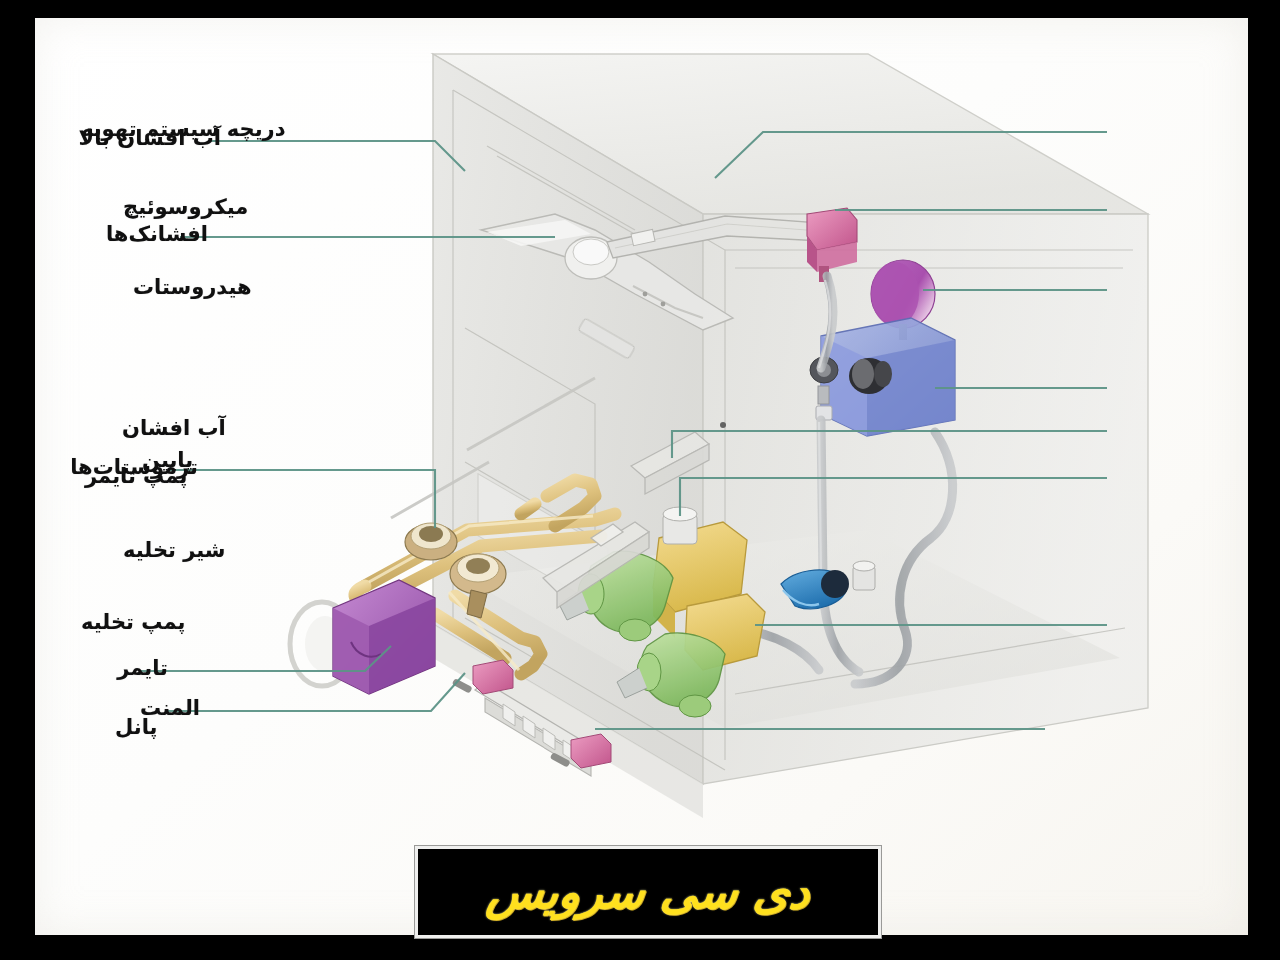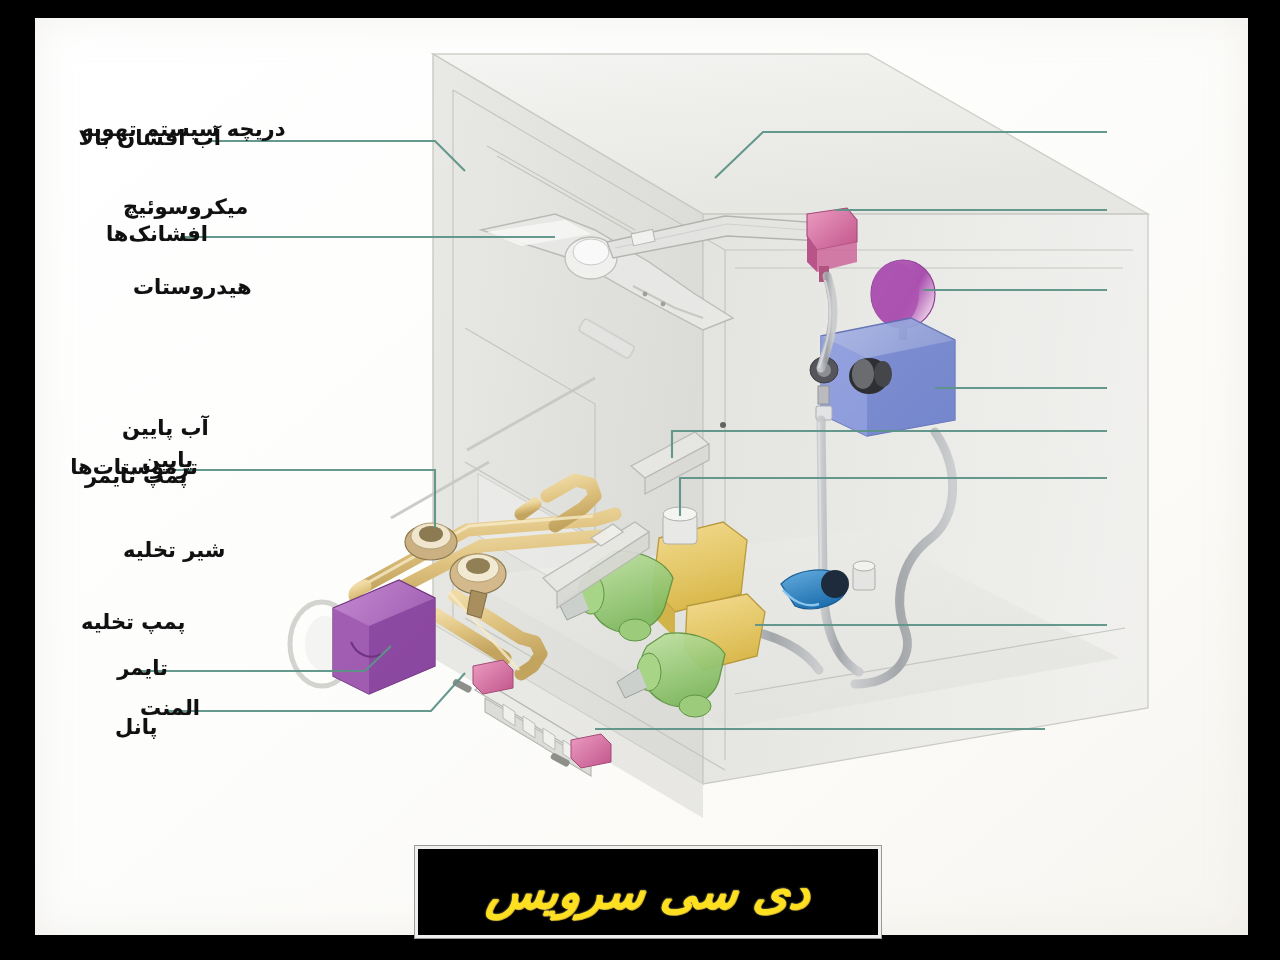"آب پایین" div.lbl { text: پایین -> افشان }
